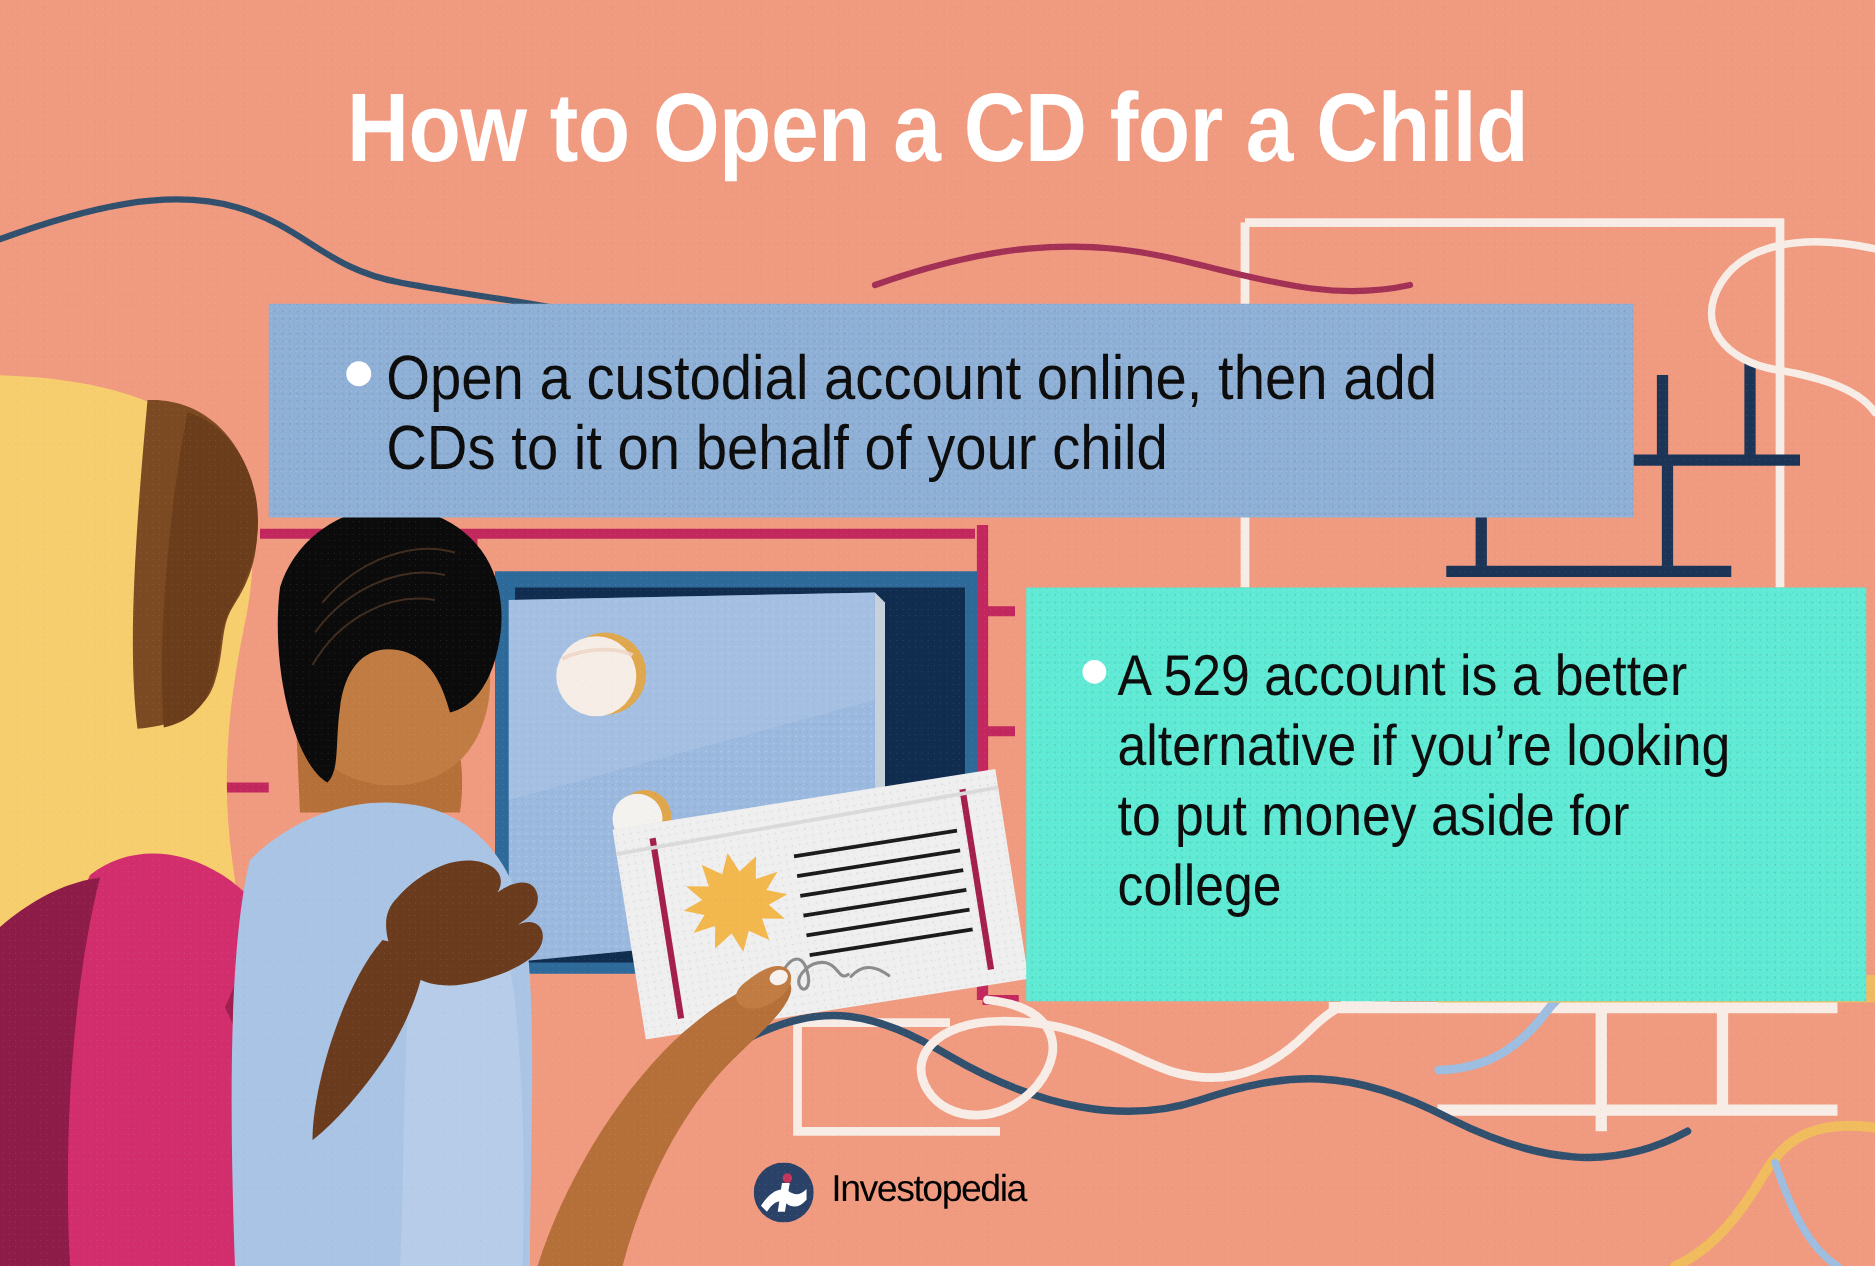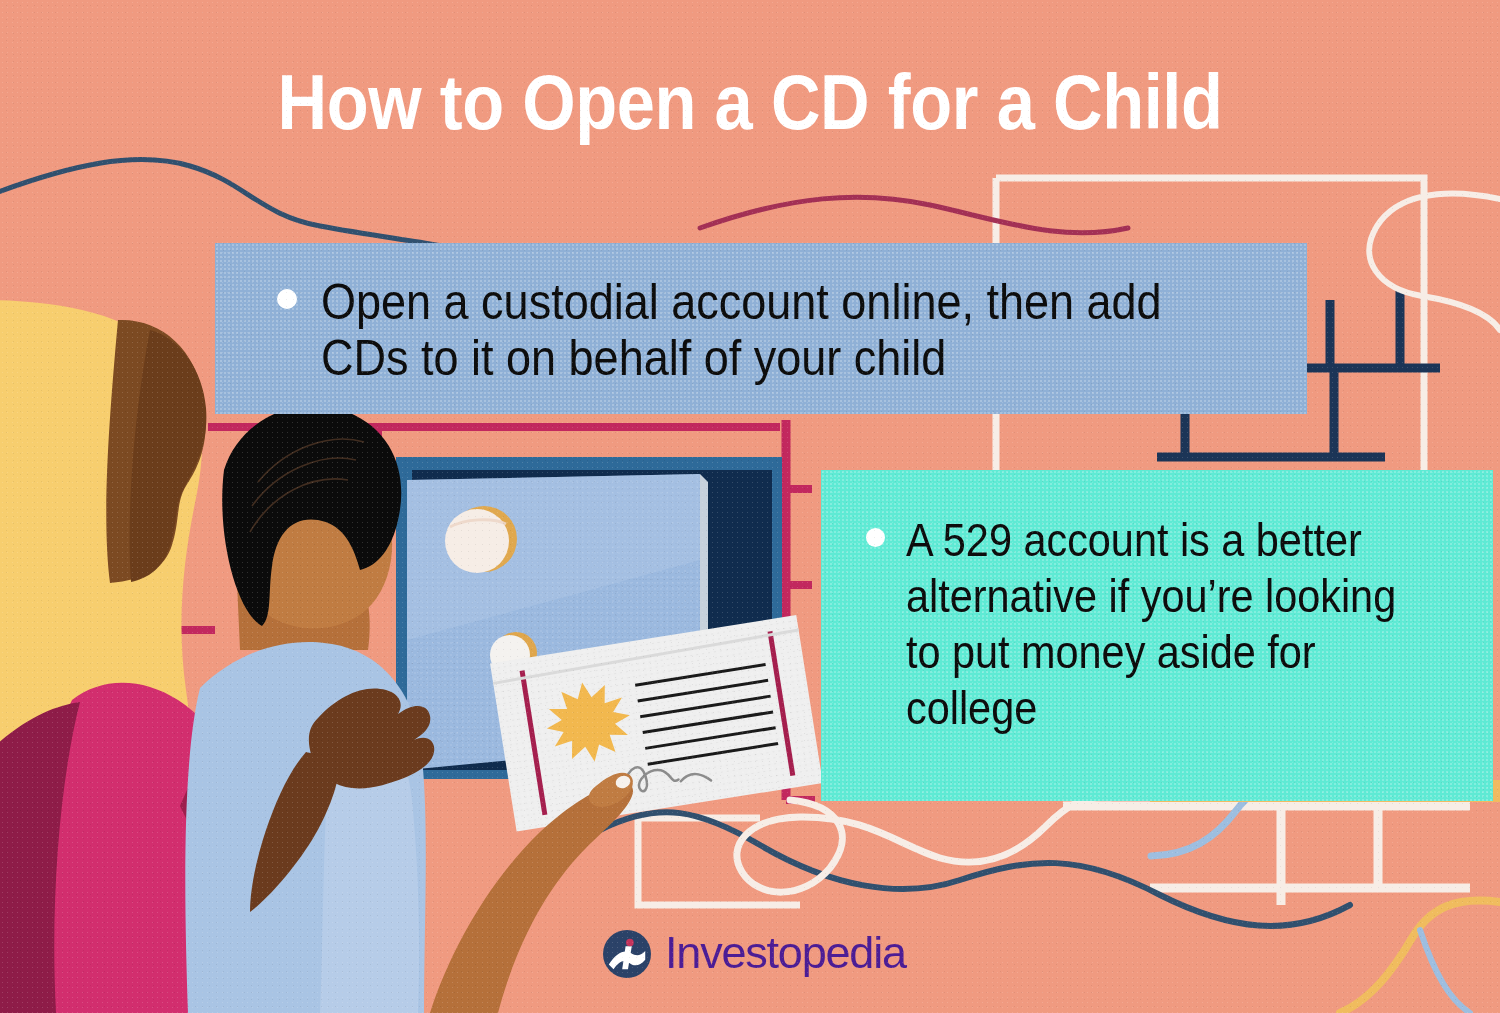"Open a custodial account online," .callout { gap: 12px -> none }
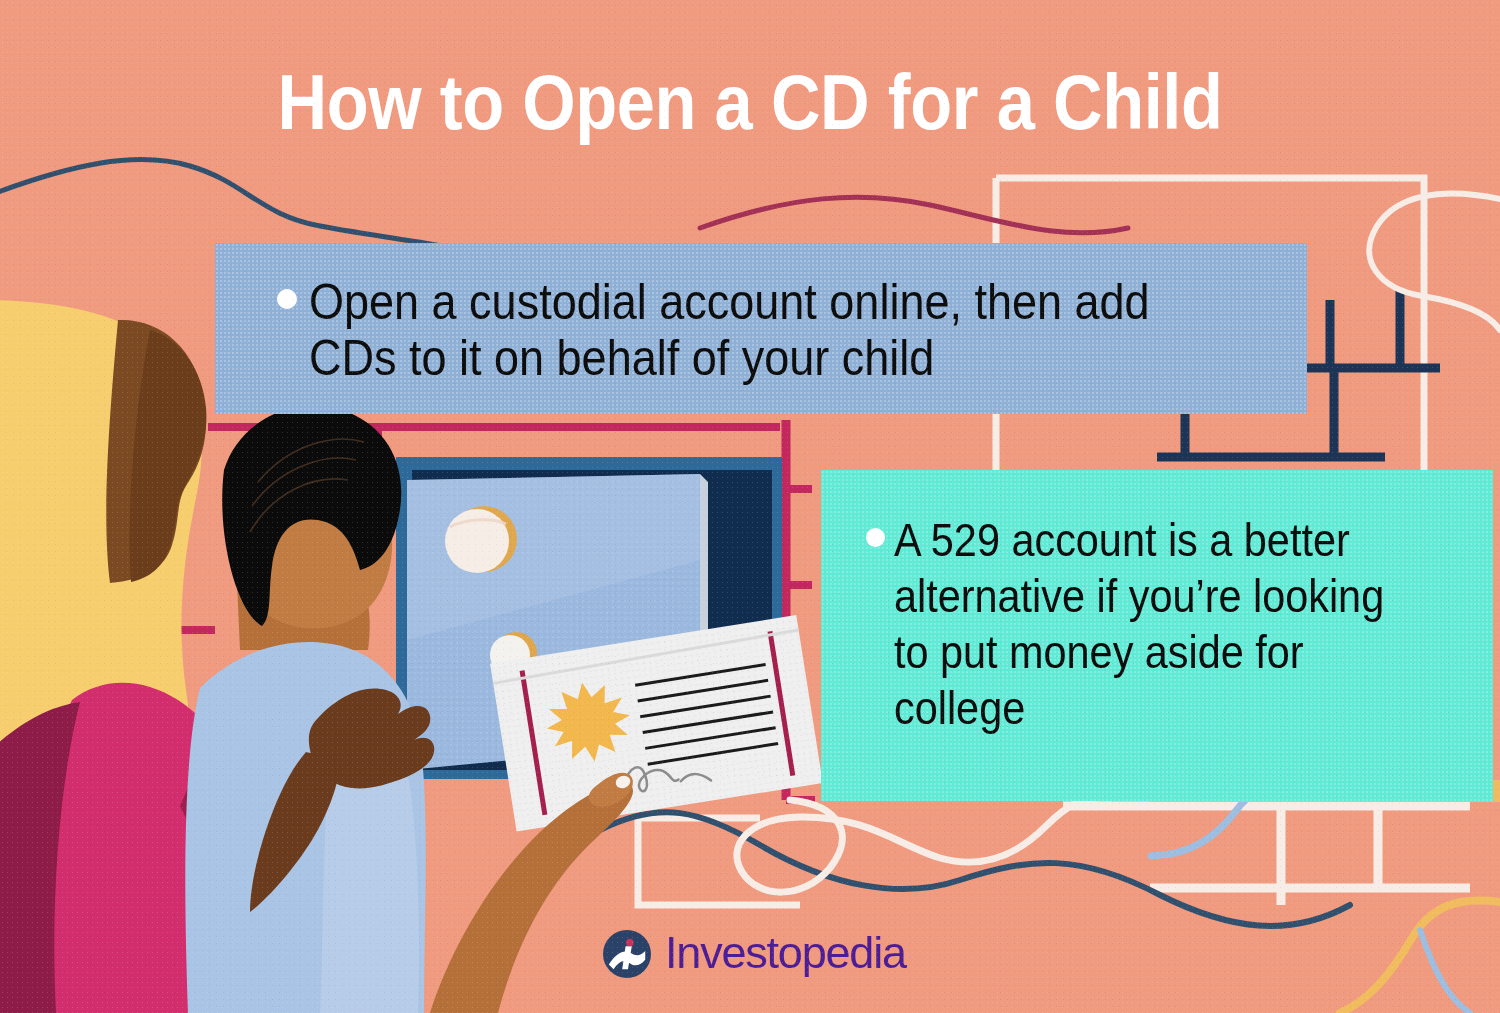"Investopedia" .logo-word { color: #4c1d95 -> #000000; font-size: 45px -> 30px }
